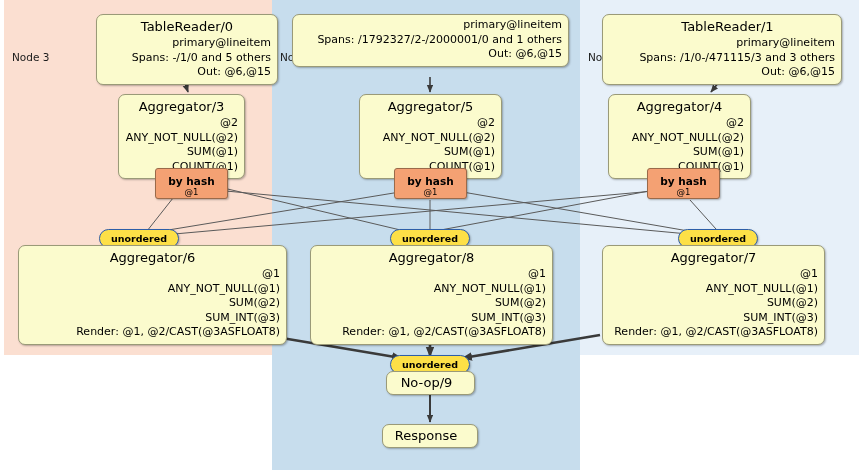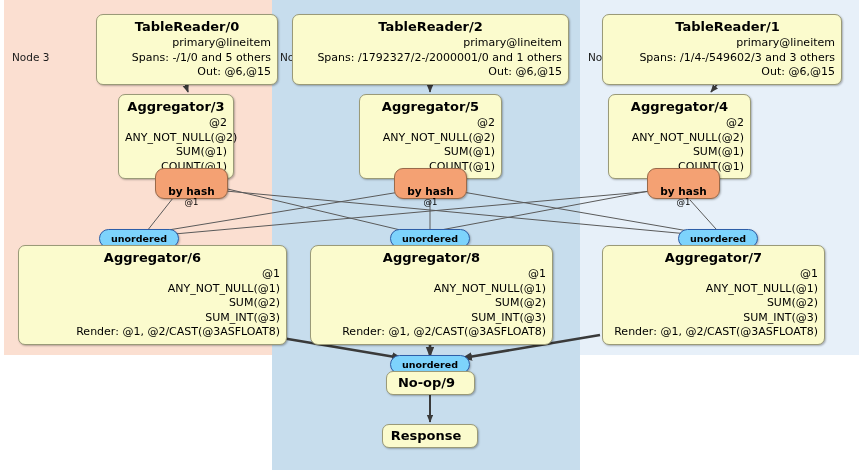"TableReader/0" .proc .ttl { font-weight: bold -> normal }
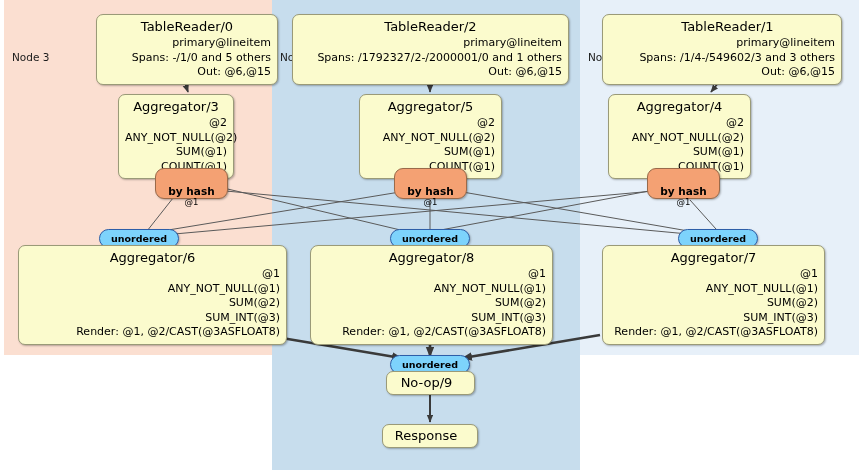"TableReader/2" span.ttl { html: <span>TableReader/2</span> -> none }
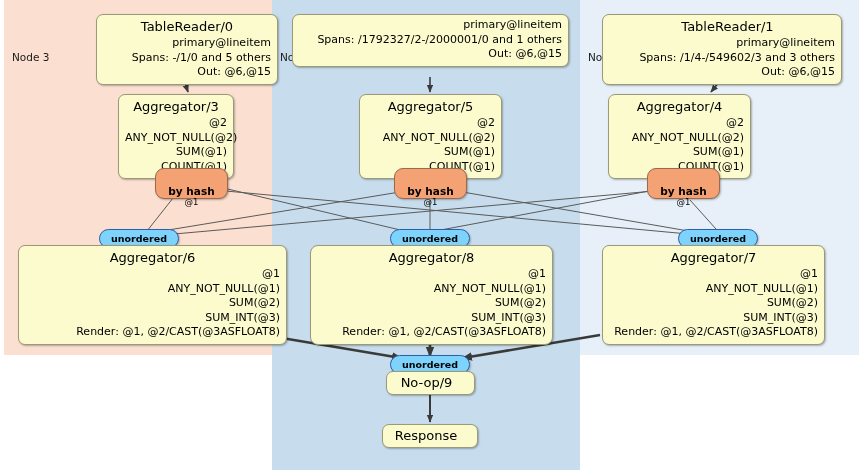"Spans: /1/4-/549602/3 and 3 others" span.ln { text: /1/4-/549602/3 -> /1/0-/471115/3 }
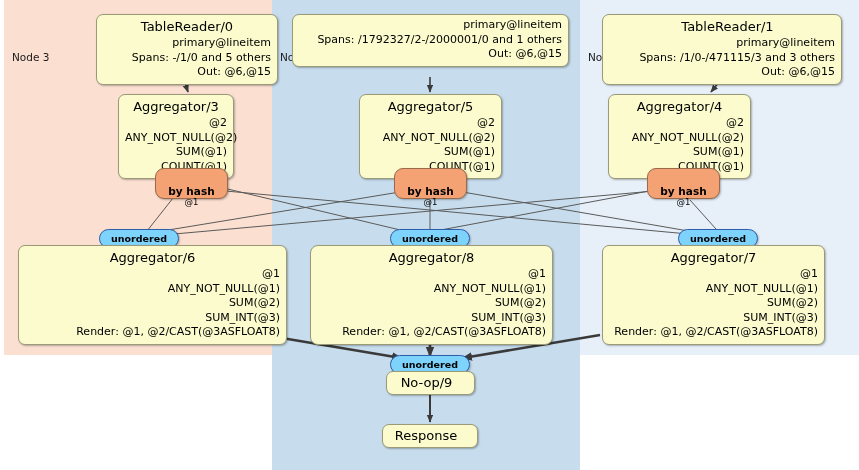"Aggregator/3" div.proc { width: 116px -> 127px }
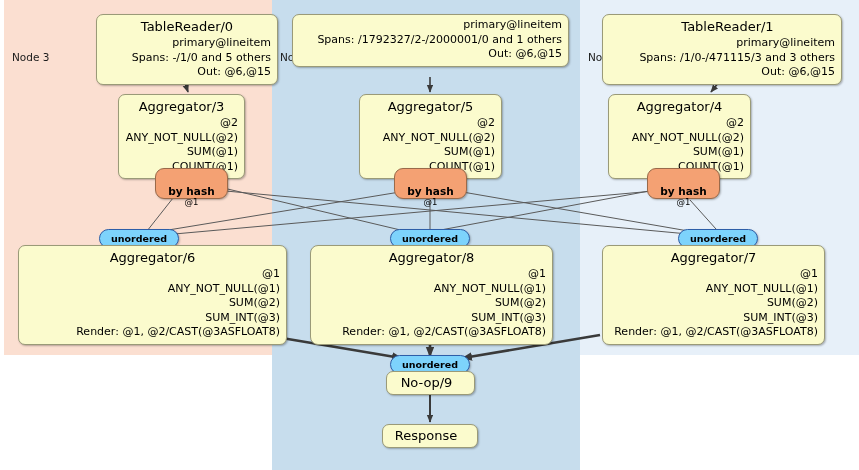"by hash" .hash { border-radius: 9px -> 3px; padding-top: 16px -> 6px }
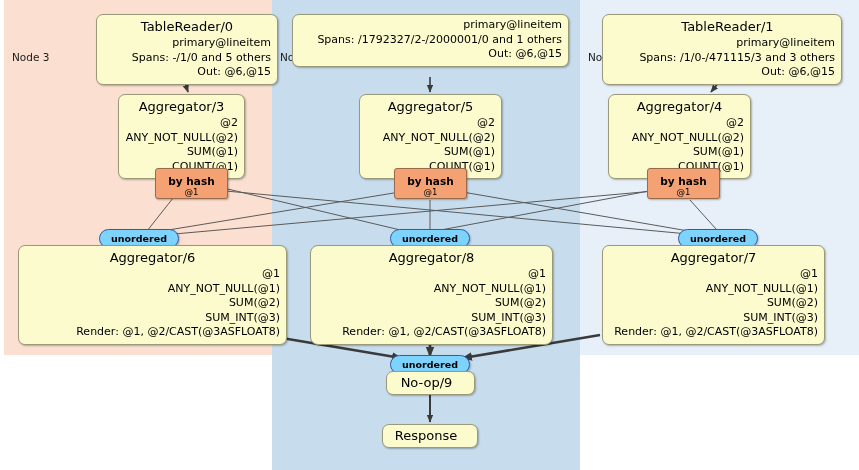"unordered" .unord { background: #7dd3fc -> #fde047 }
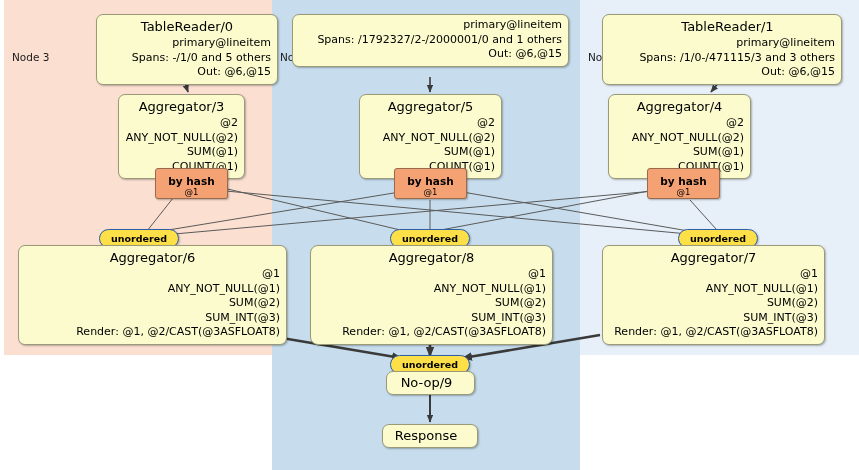"Aggregator/8" div.proc { border-radius: 8px -> none }
